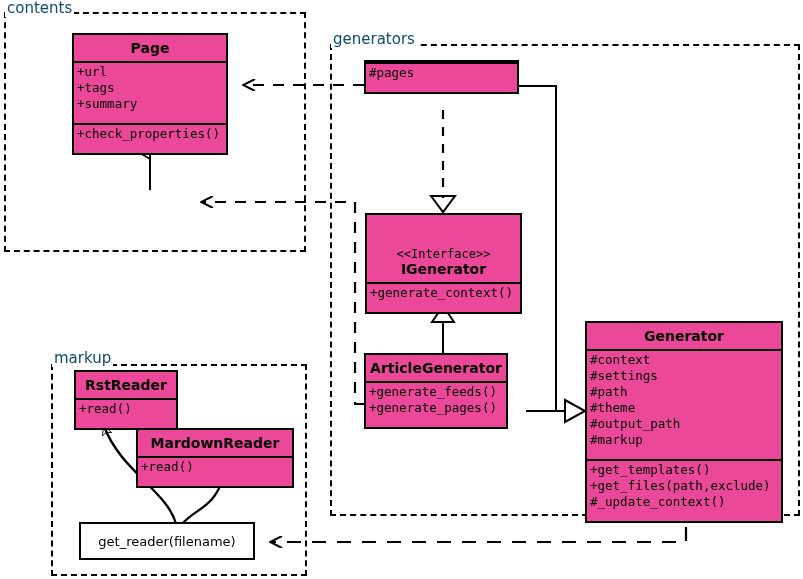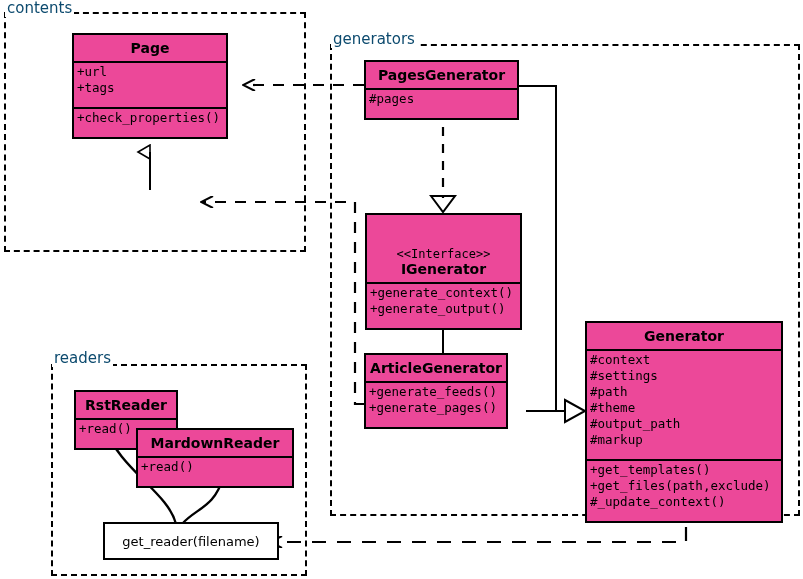"PagesGenerator" div.name { html: <div>PagesGenerator</div> -> none }
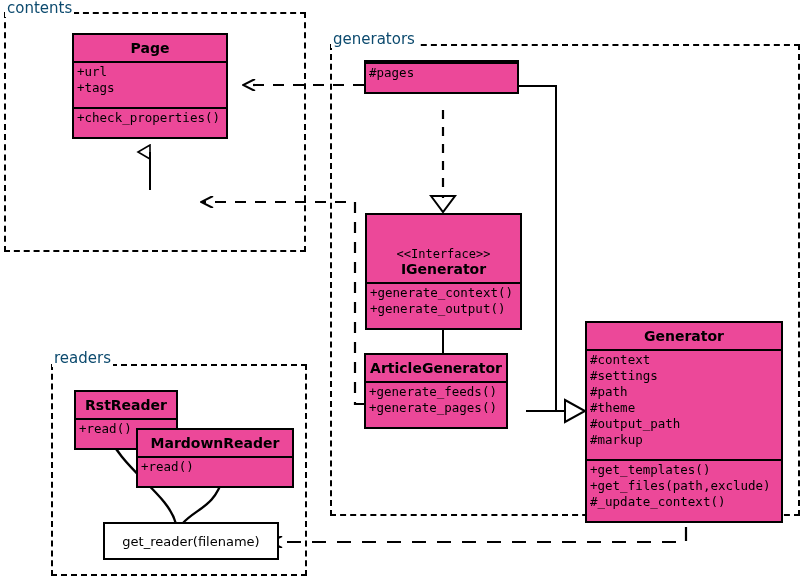"+summary" div { html: none -> <div>+summary</div> }
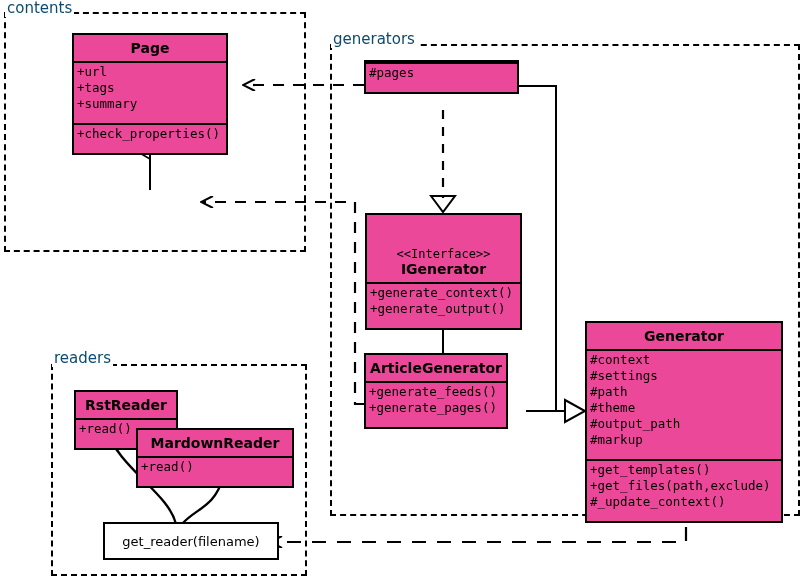"+generate_output()" div { html: <div>+generate_output()</div> -> none }
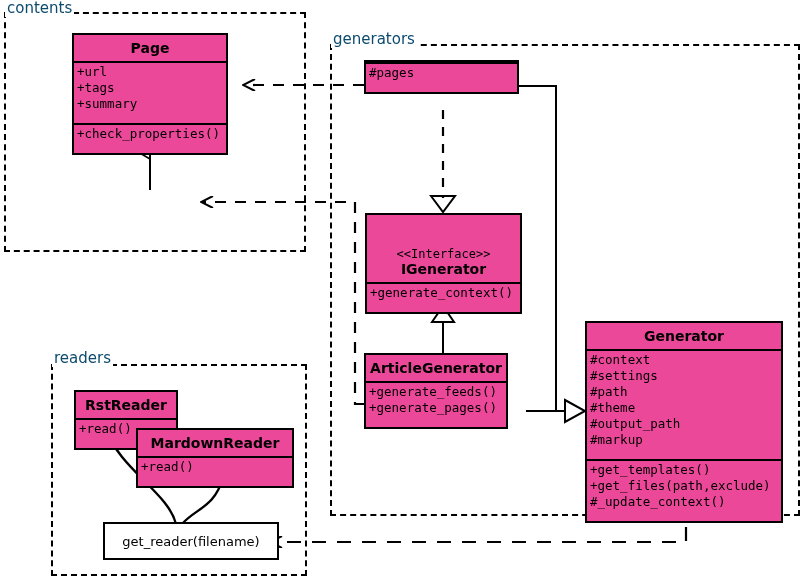"readers" div.pkg-label { text: readers -> markup }
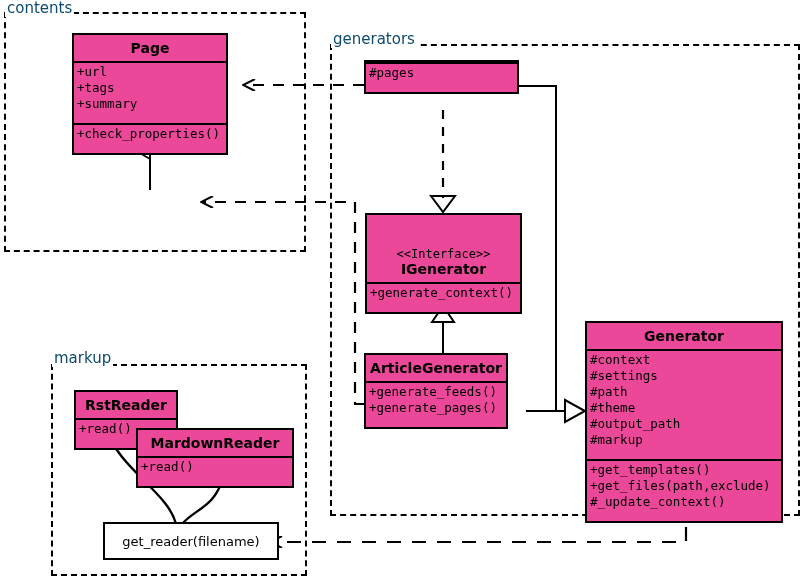"RstReader" div.cls { margin-top: 20px -> none }
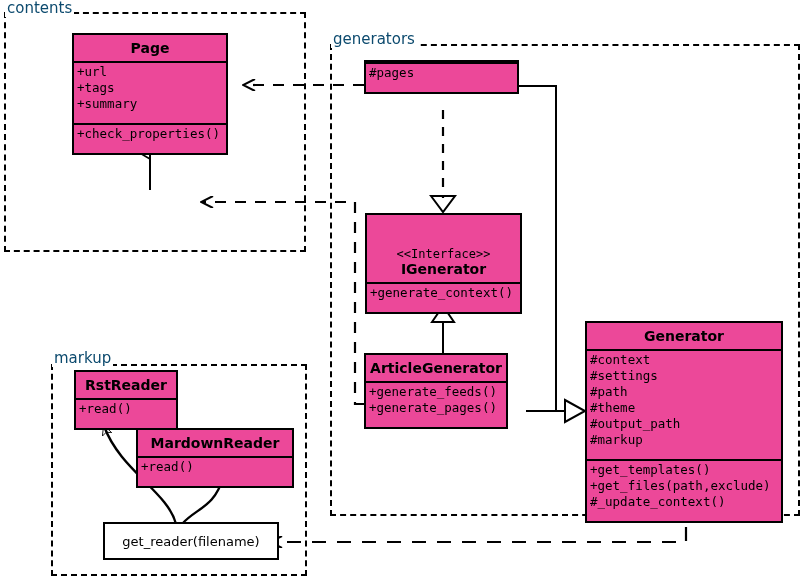"get_reader(filename)" div.plain { left: 103px -> 79px }
